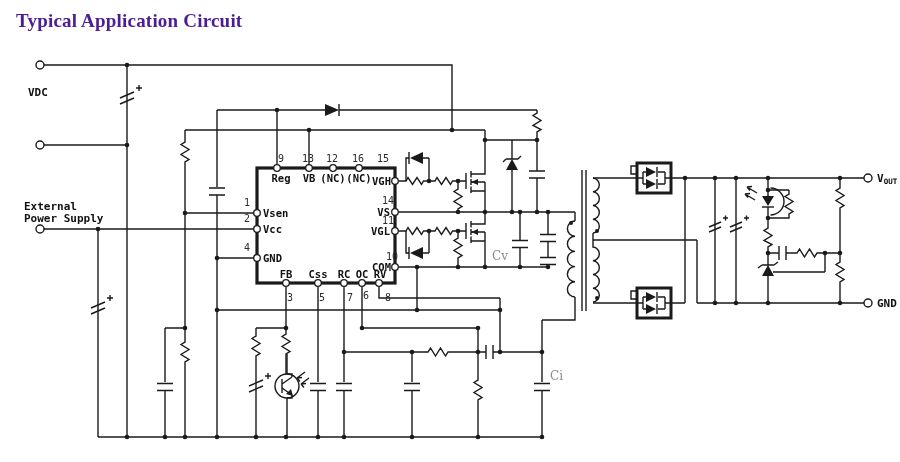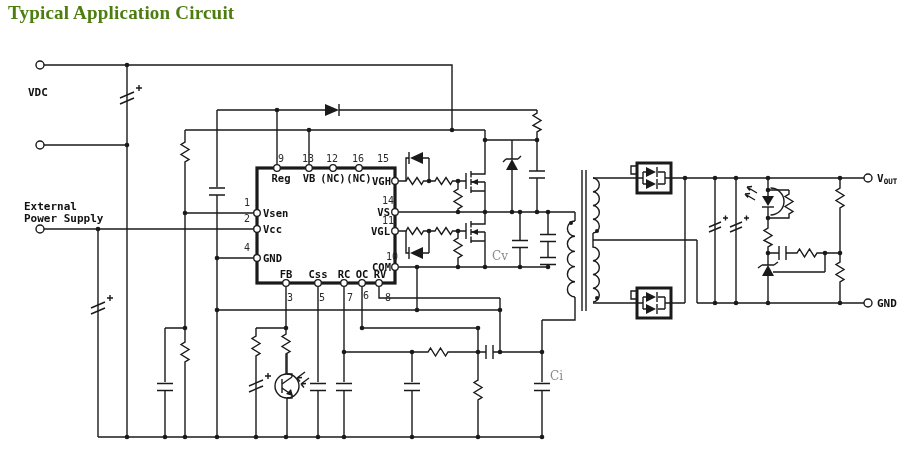"Typical Application Circuit" .title { color: #4d7c0f -> #4c1d95; margin: 0 -> 8px }
